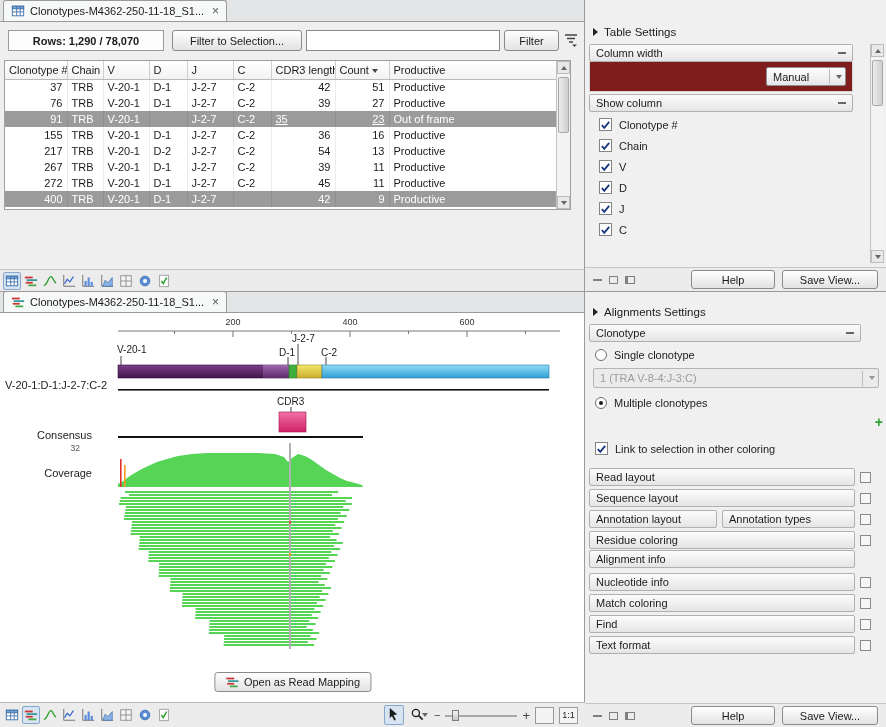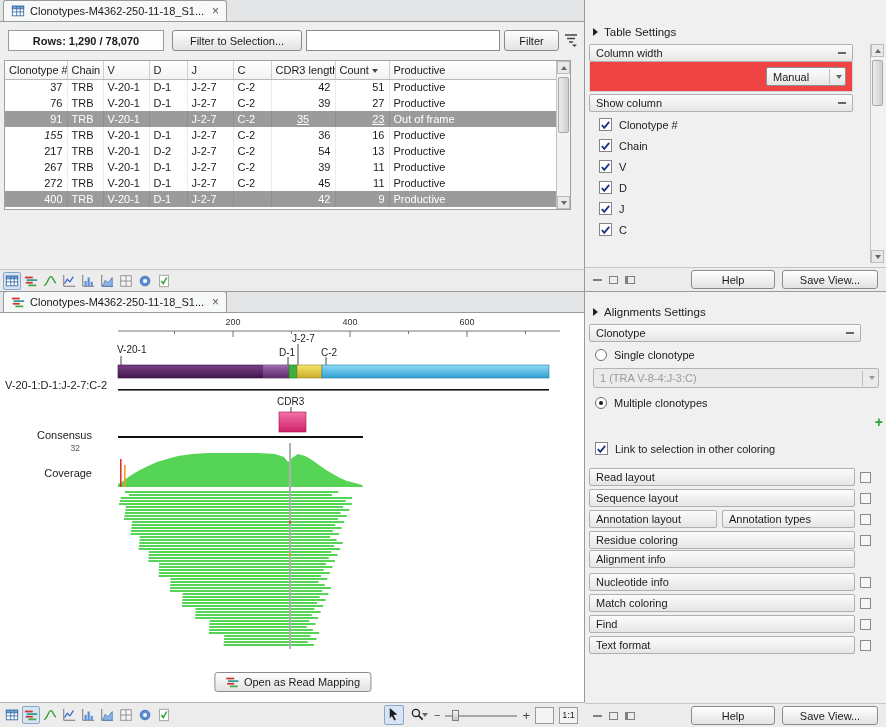"Manual" div { background: #ef4444 -> #7f1d1d }
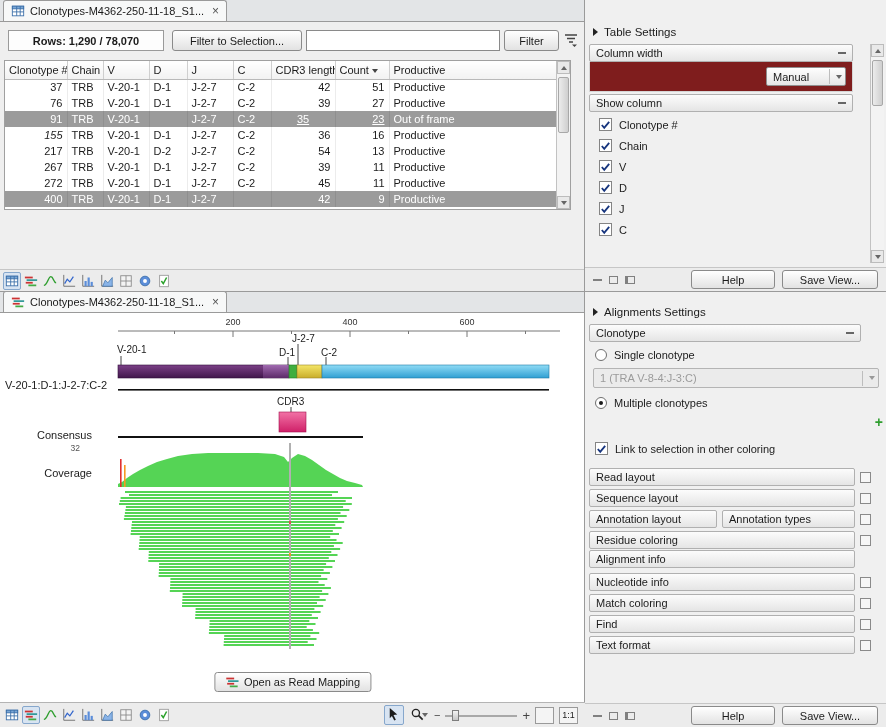"35" td { text-align: center -> left }
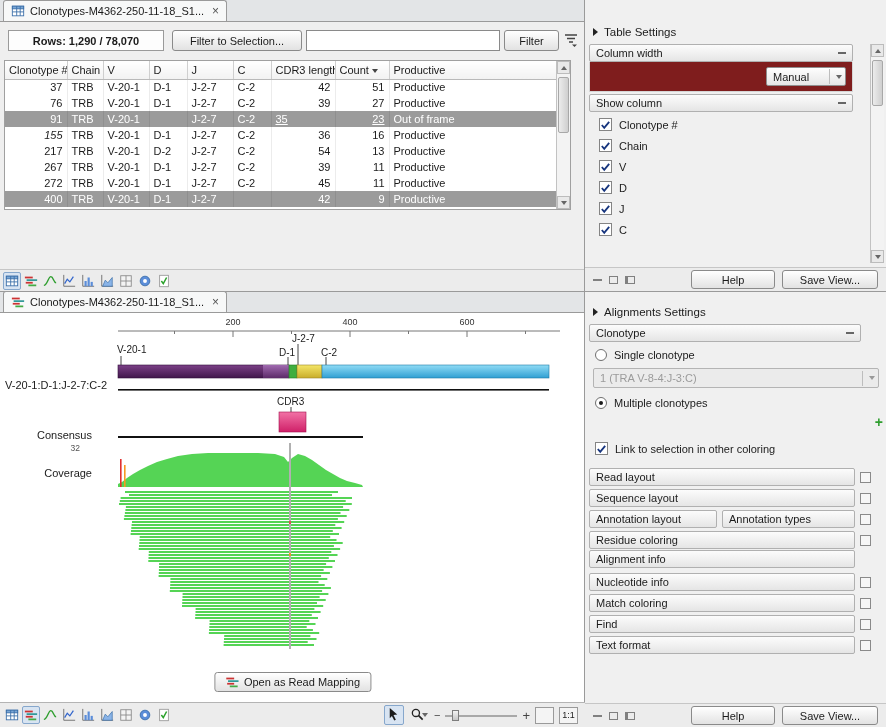"155" td { font-style: italic -> none }
